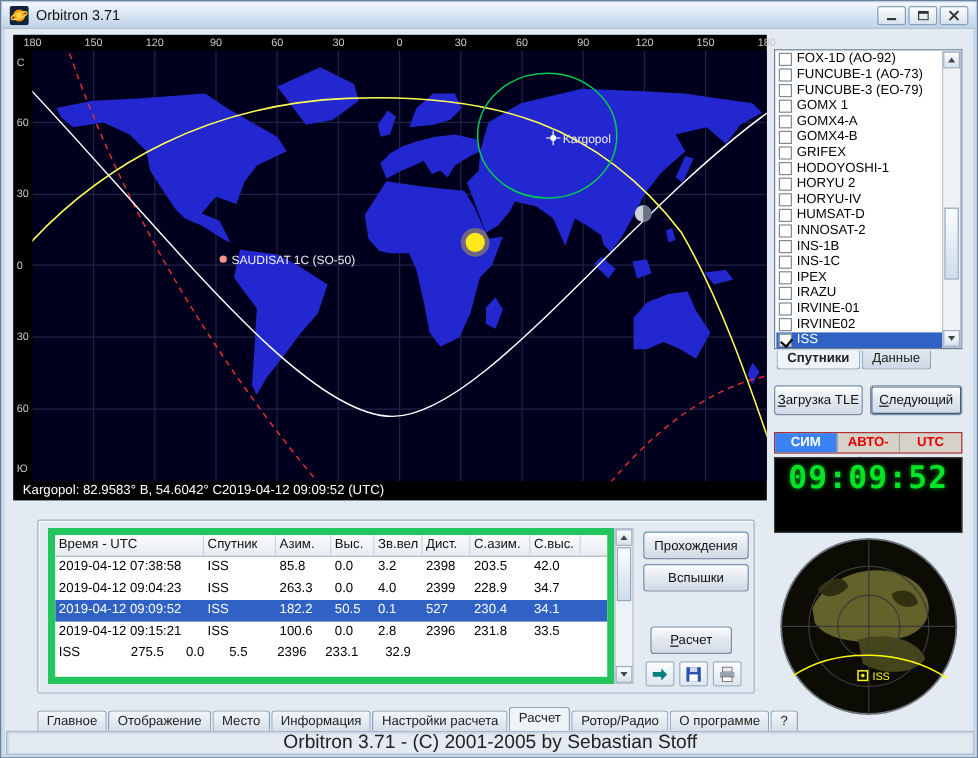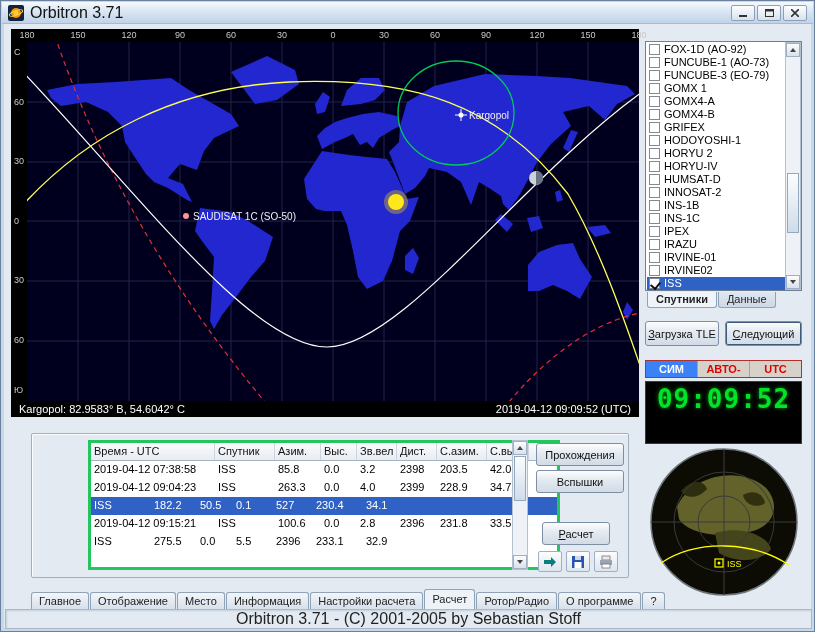"Orbitron 3.71" .title { font-size: 16px -> 12px }
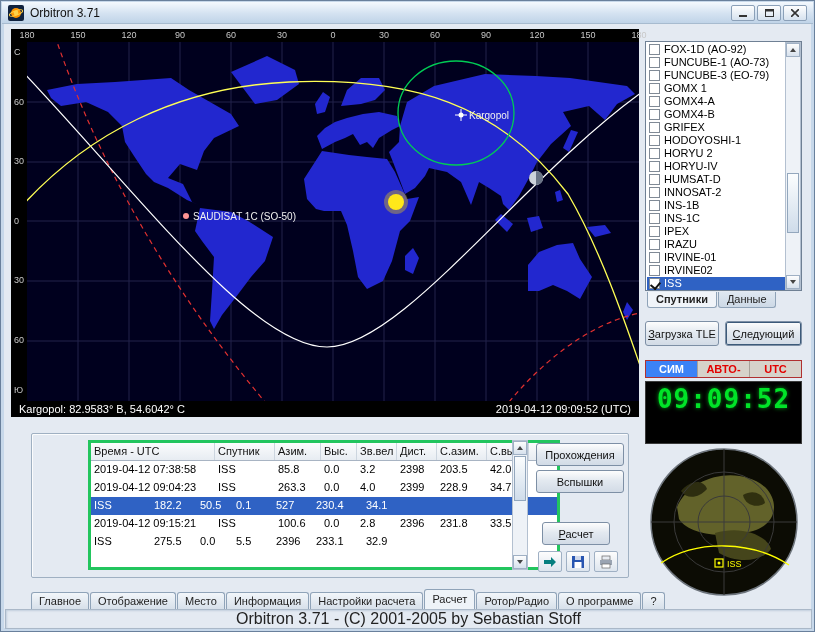"Kargopol: 82.9583° В, 54.6042° С" .map-status { justify-content: space-between -> none }
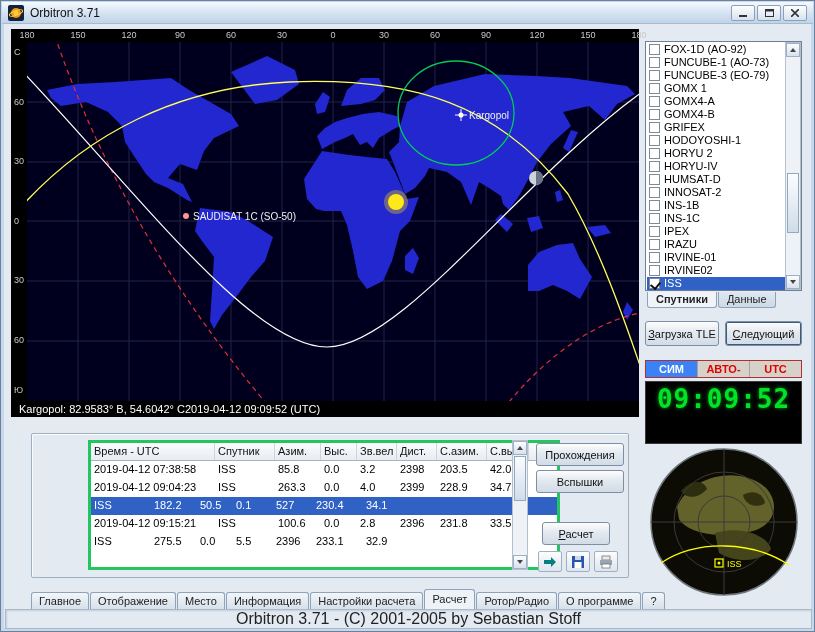"Время - UTC" .passes-table { border: 3px solid #22c55e -> 6px solid #22c55e; margin-left: 48px -> none }
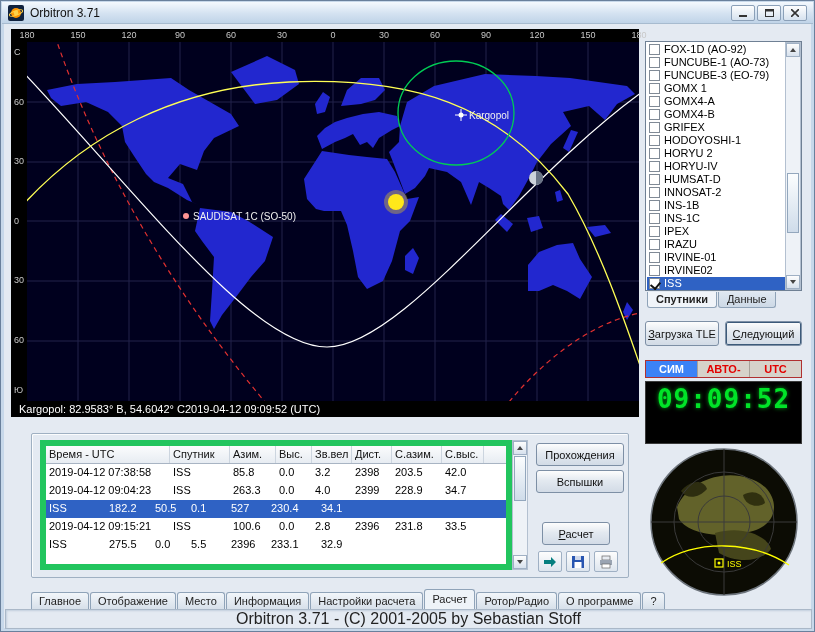"2019-04-12 09:09:52" div.cell { html: none -> <div>2019-04-12 09:09:52</div> }
